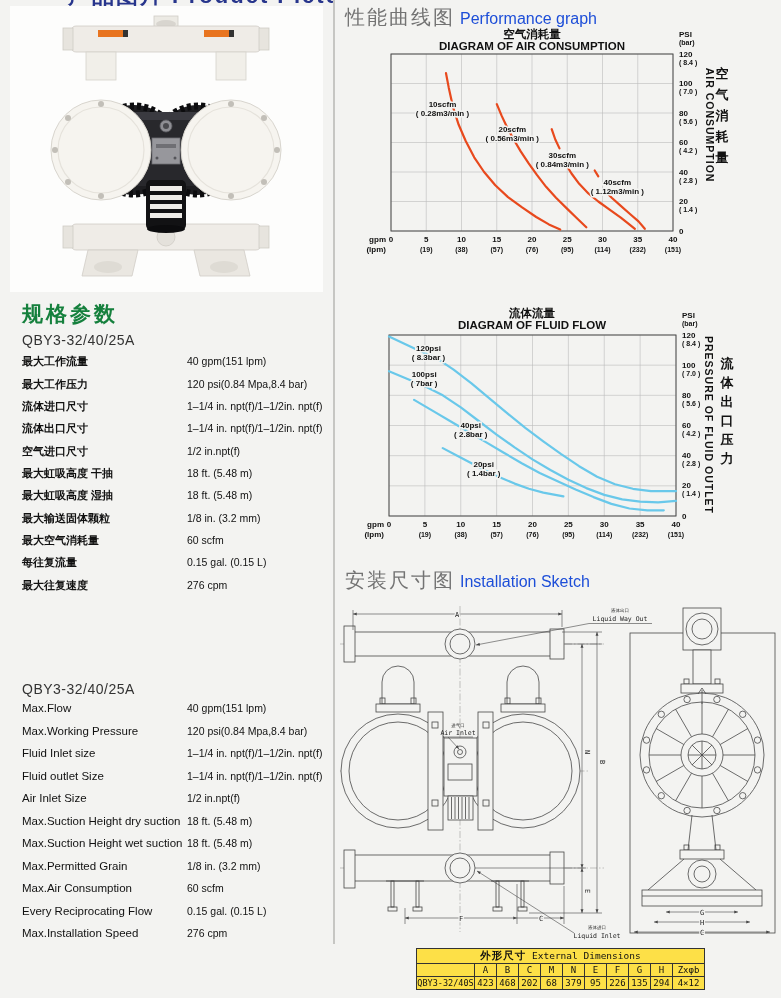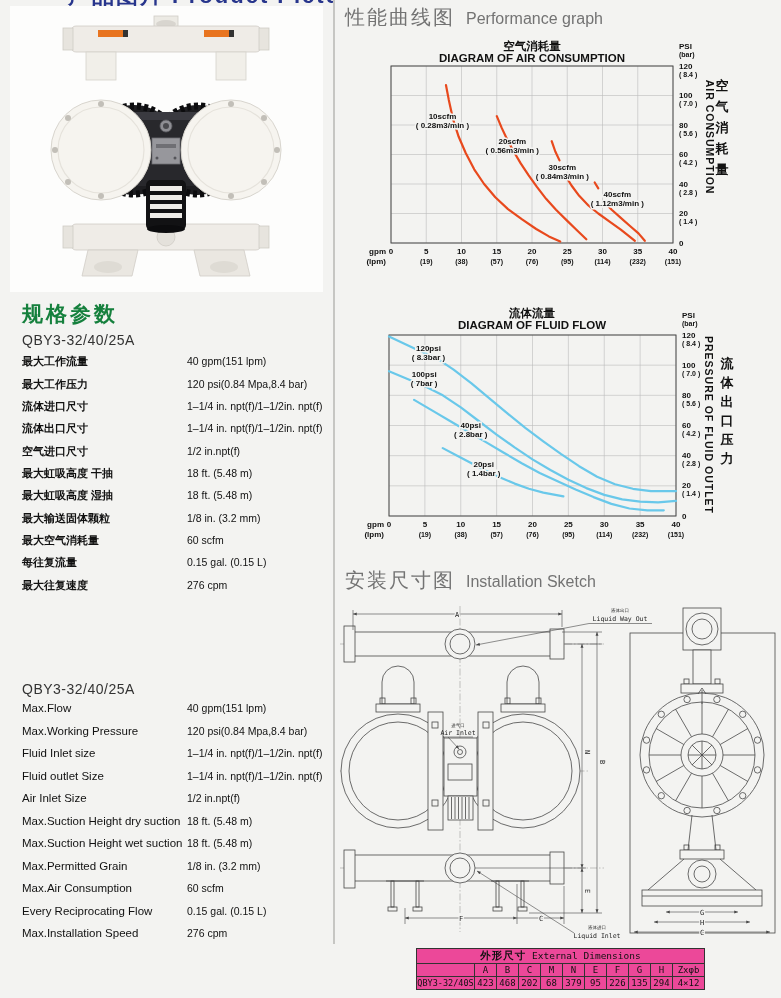"Performance graph" .sec-header .en { color: #737373 -> #1d4ed8; margin-left: 11px -> 5px }
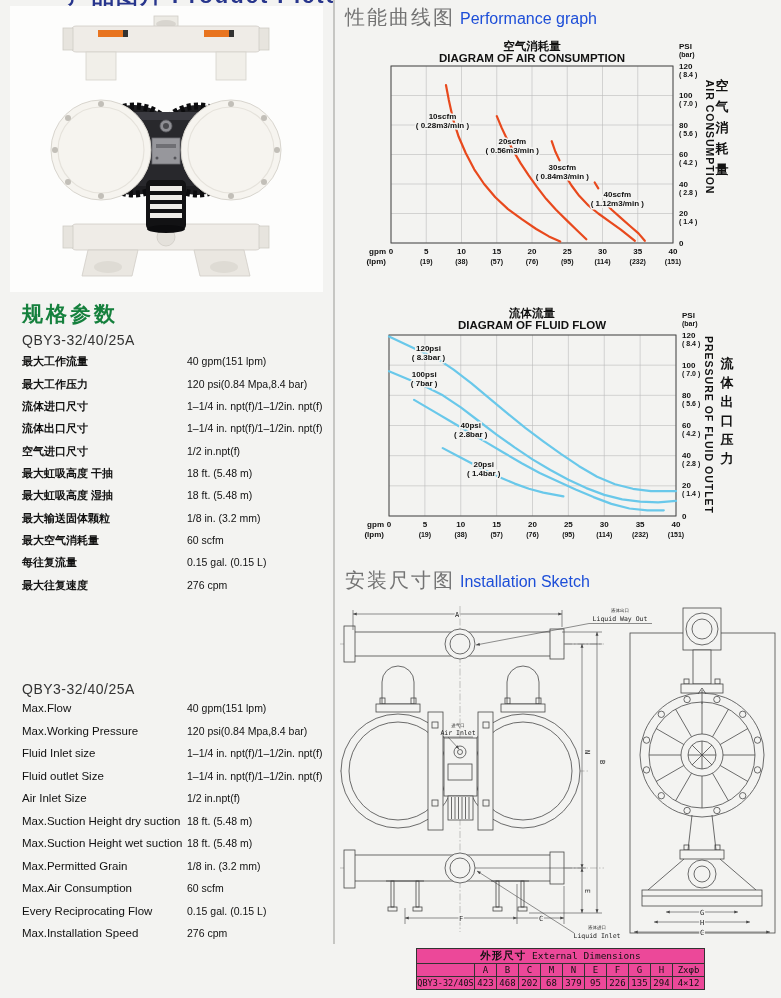"空气消耗量" #chart1-host { top: 38px -> 26px }
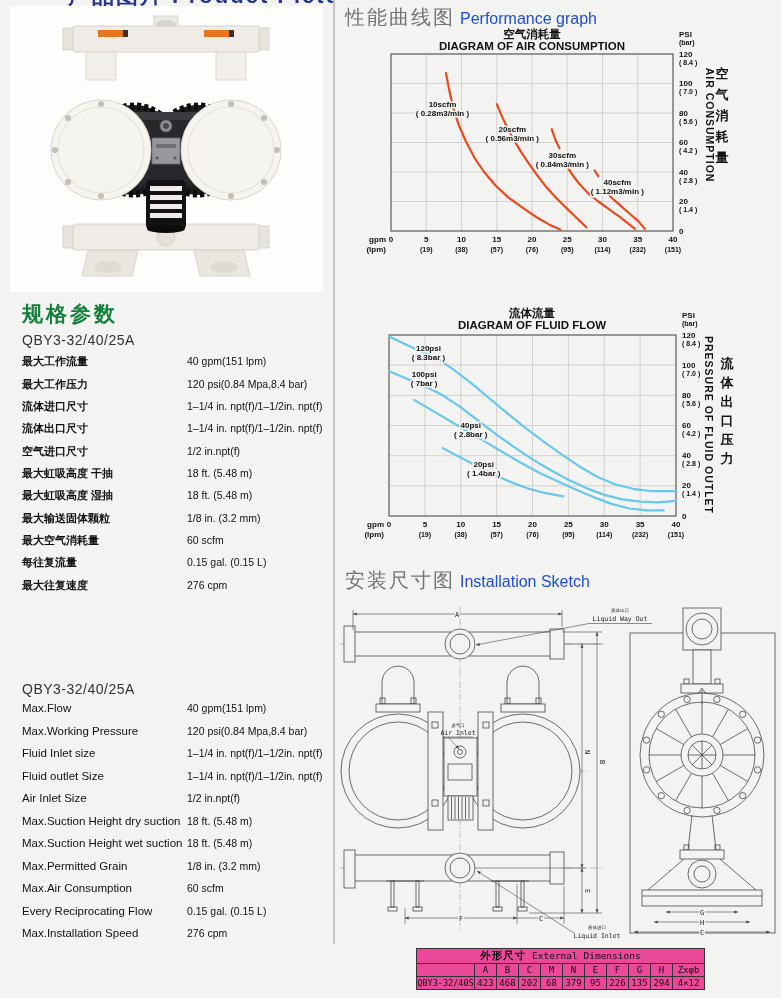"外形尺寸 External Dimensions" .dims-table { background: #ec4899 -> #fde047 }
